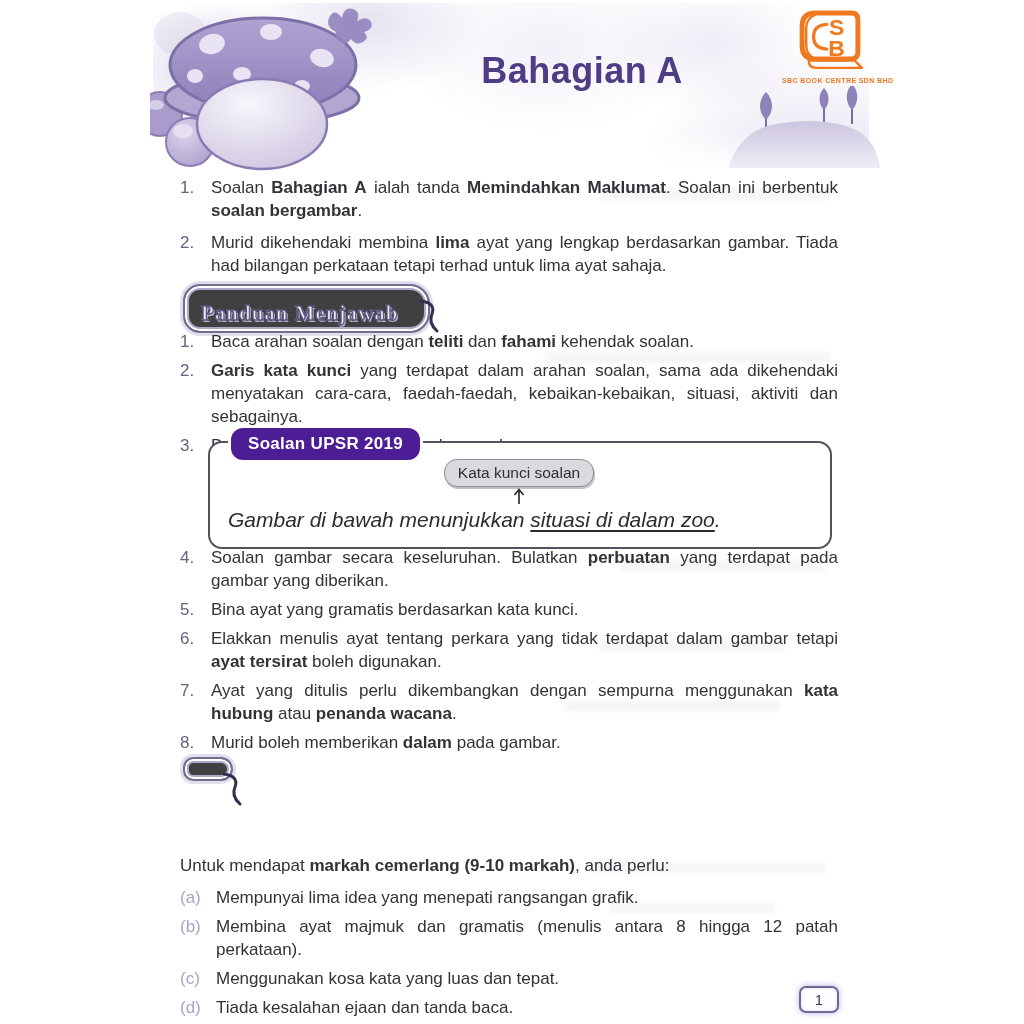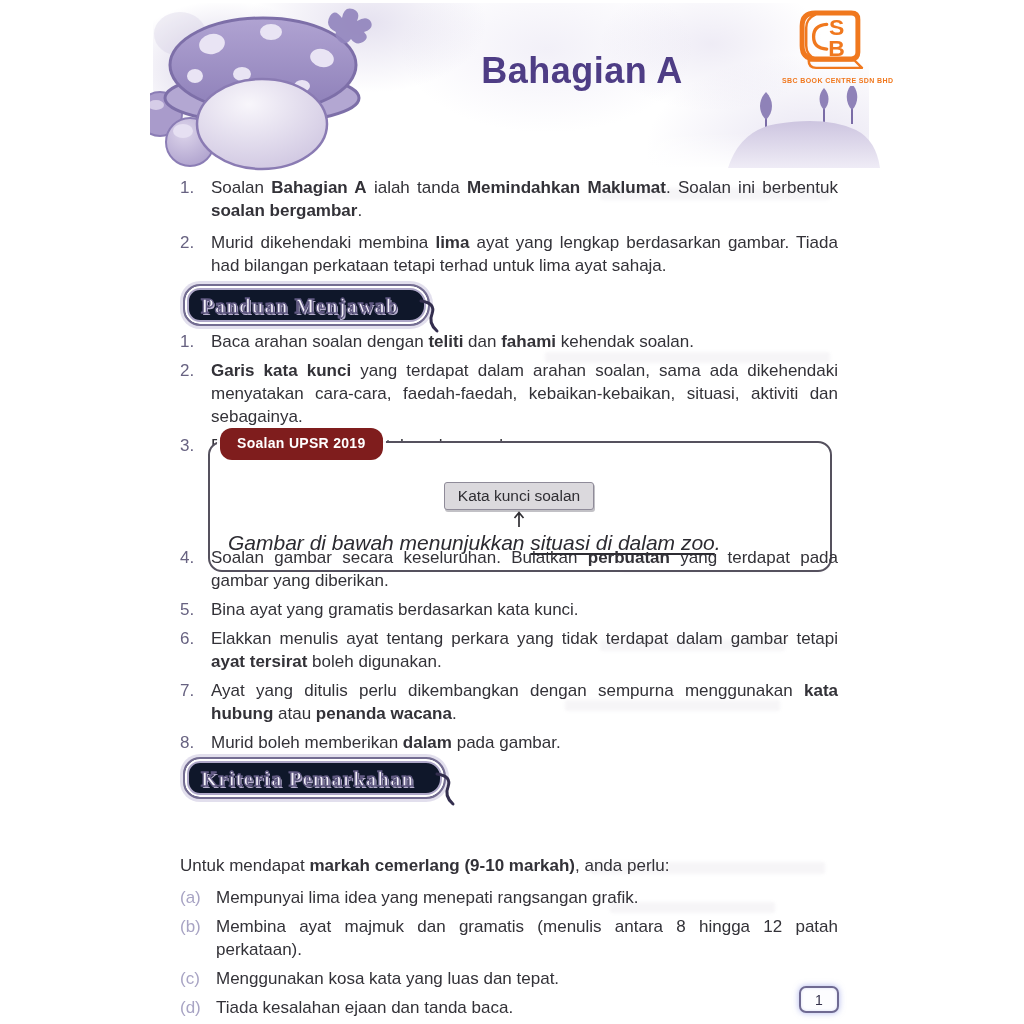"Panduan Menjawab" .tagbadge { background: #0f172a -> #404040; padding: 8px 30px 5px 16px -> 15px 30px 5px 16px }
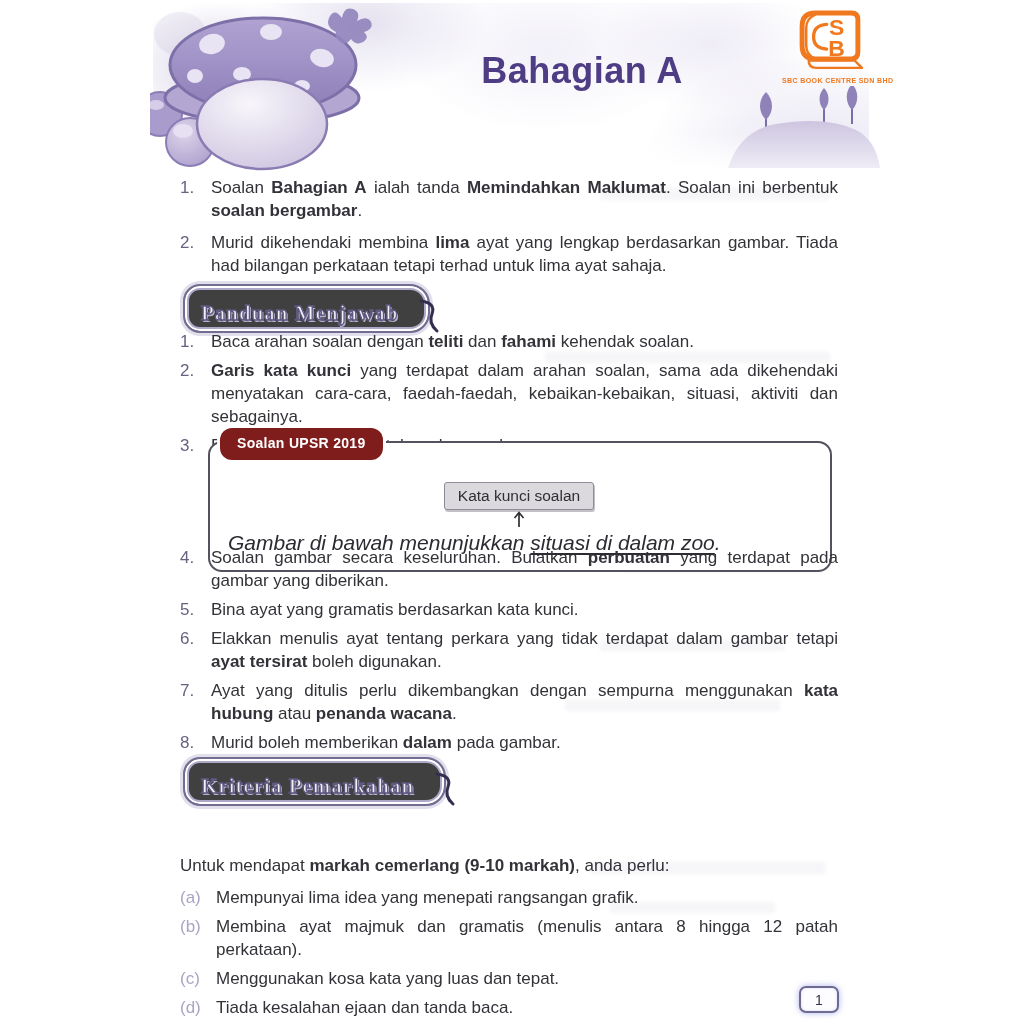"Soalan UPSR 2019" .soalan-badge { background: #7f1d1d -> #4c1d95; font-size: 14px -> 17px; left: 10px -> 21px }
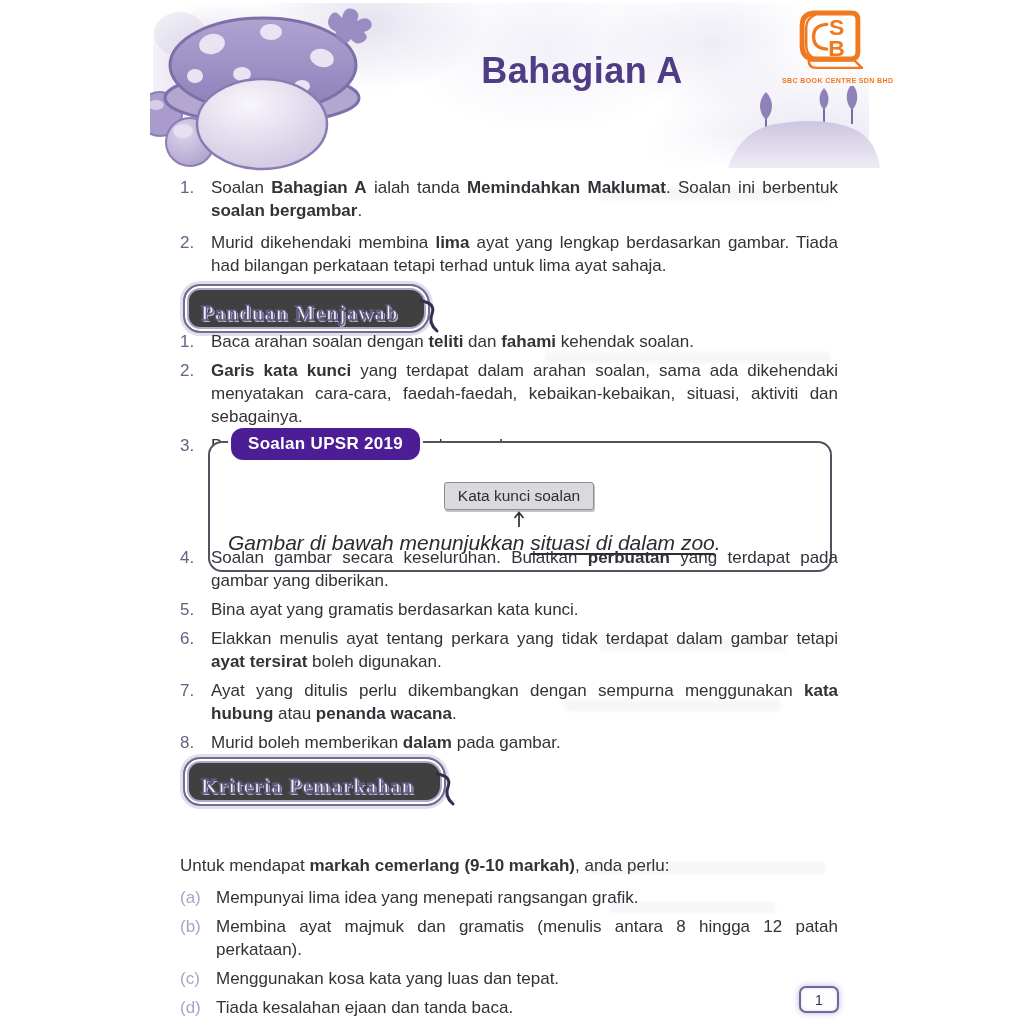"Kata kunci soalan" .keyword-badge { border-radius: 3px -> 13px; margin-top: 23px -> none }
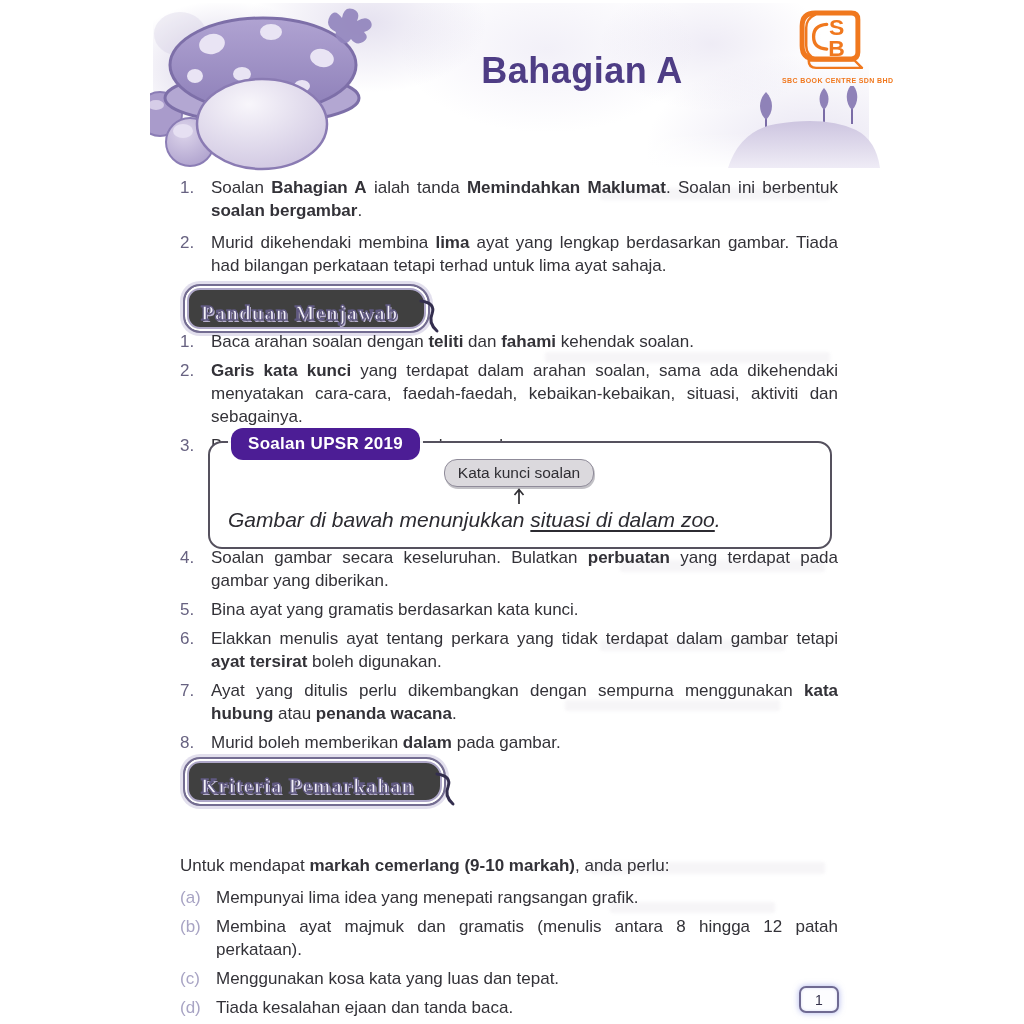"Kriteria Pemarkahan" span.taglabel { html: <span>Kriteria Pemarkahan</span> -> none }
